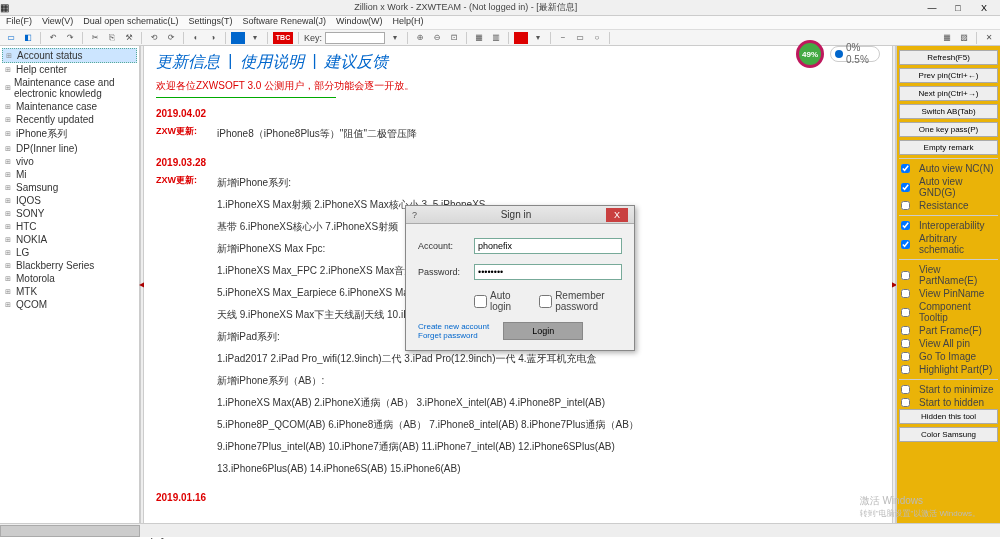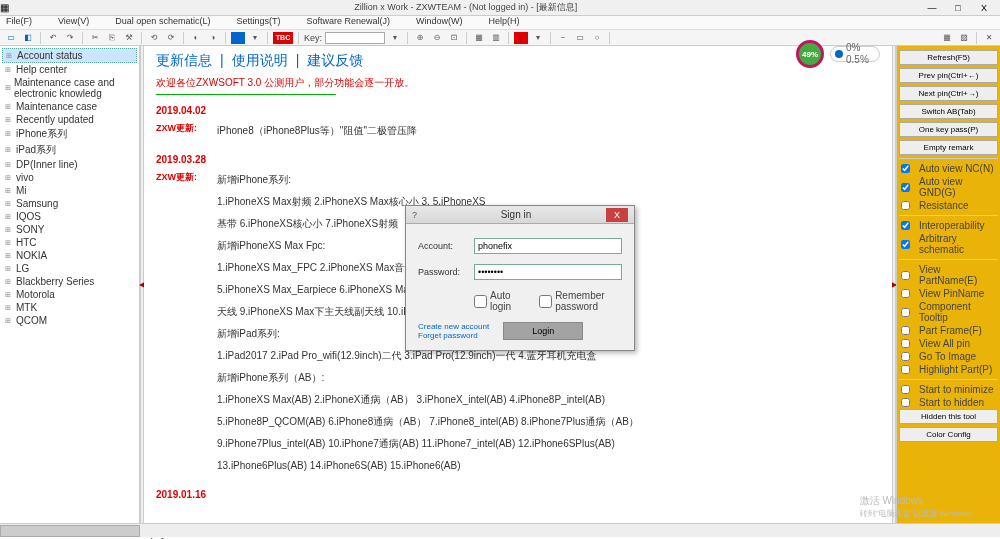"File(F)" .menubar { gap: 26px -> 10px }
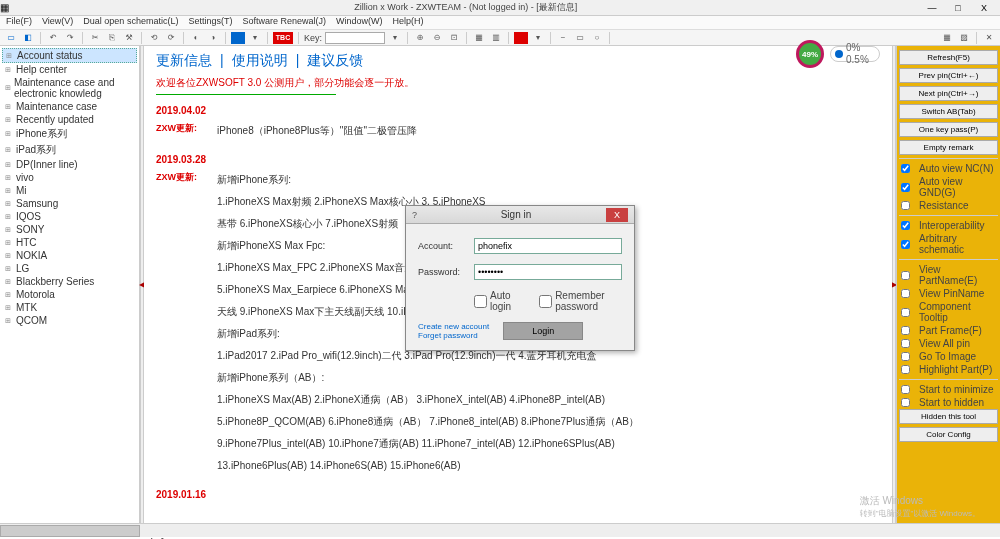"更新信息" .content .tabs span { font-size: 14px -> 16px; font-style: none -> italic }
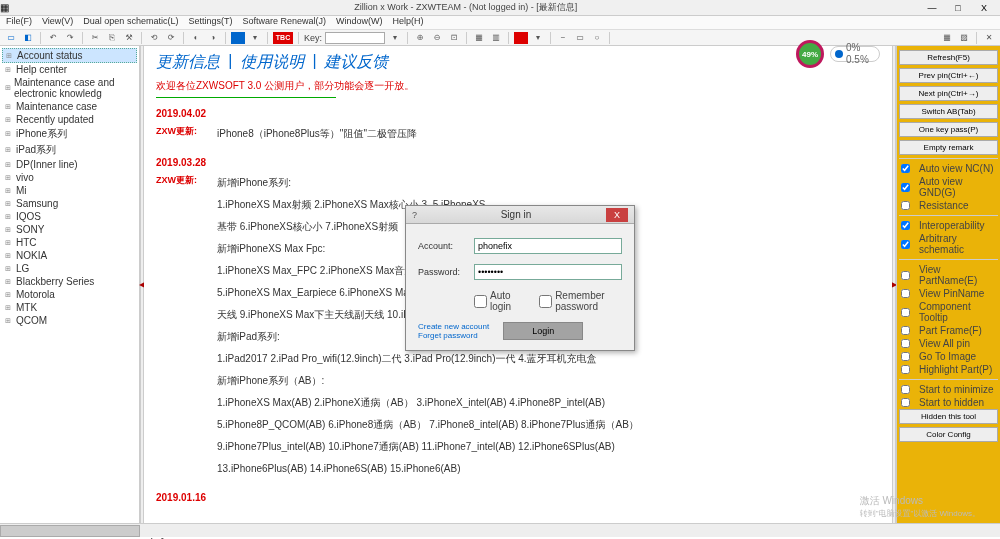"iPad系列" div { html: <div> <span>⊞</span> <span>iPad系列</span> </div> -> none }
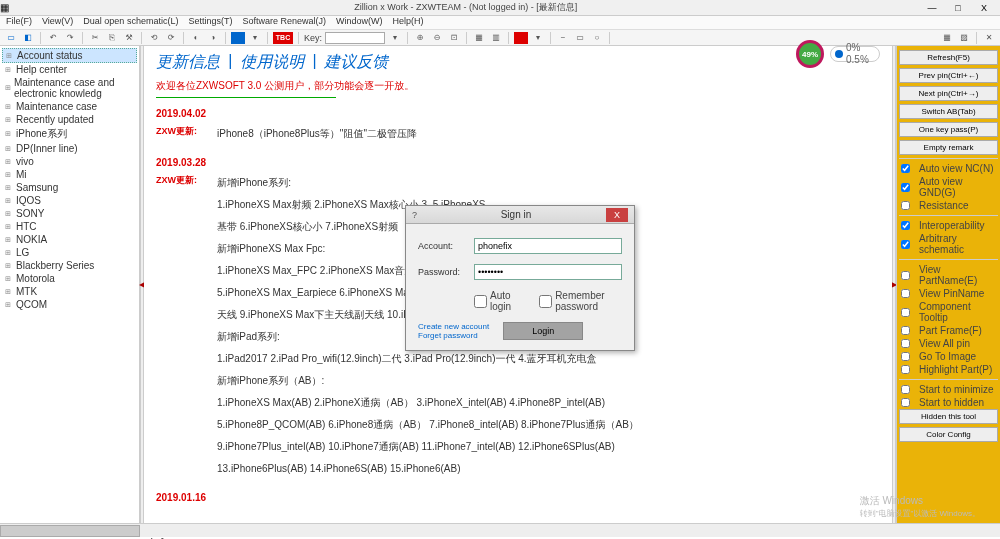"Color Config" div.btn { text: Config -> Samsung }
